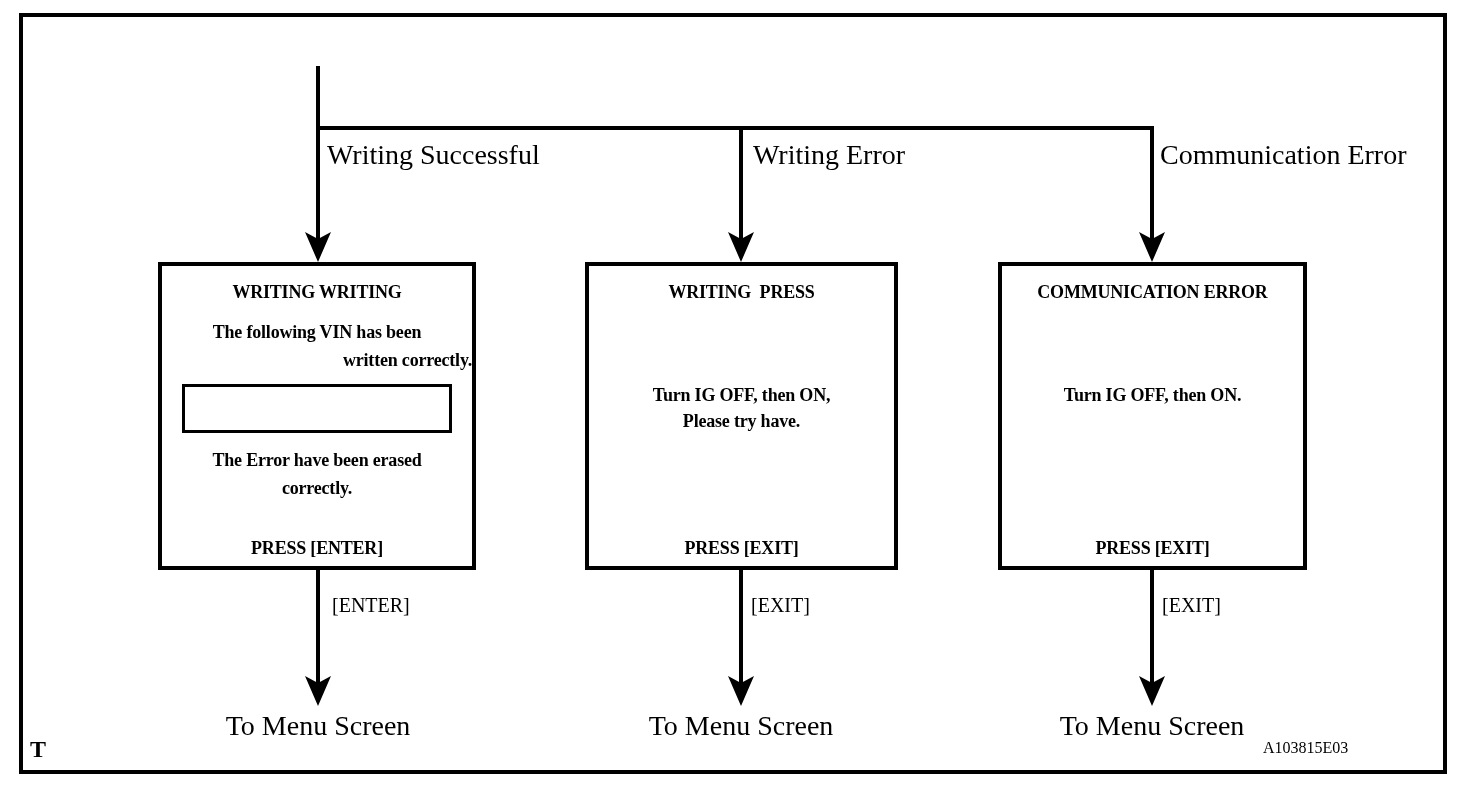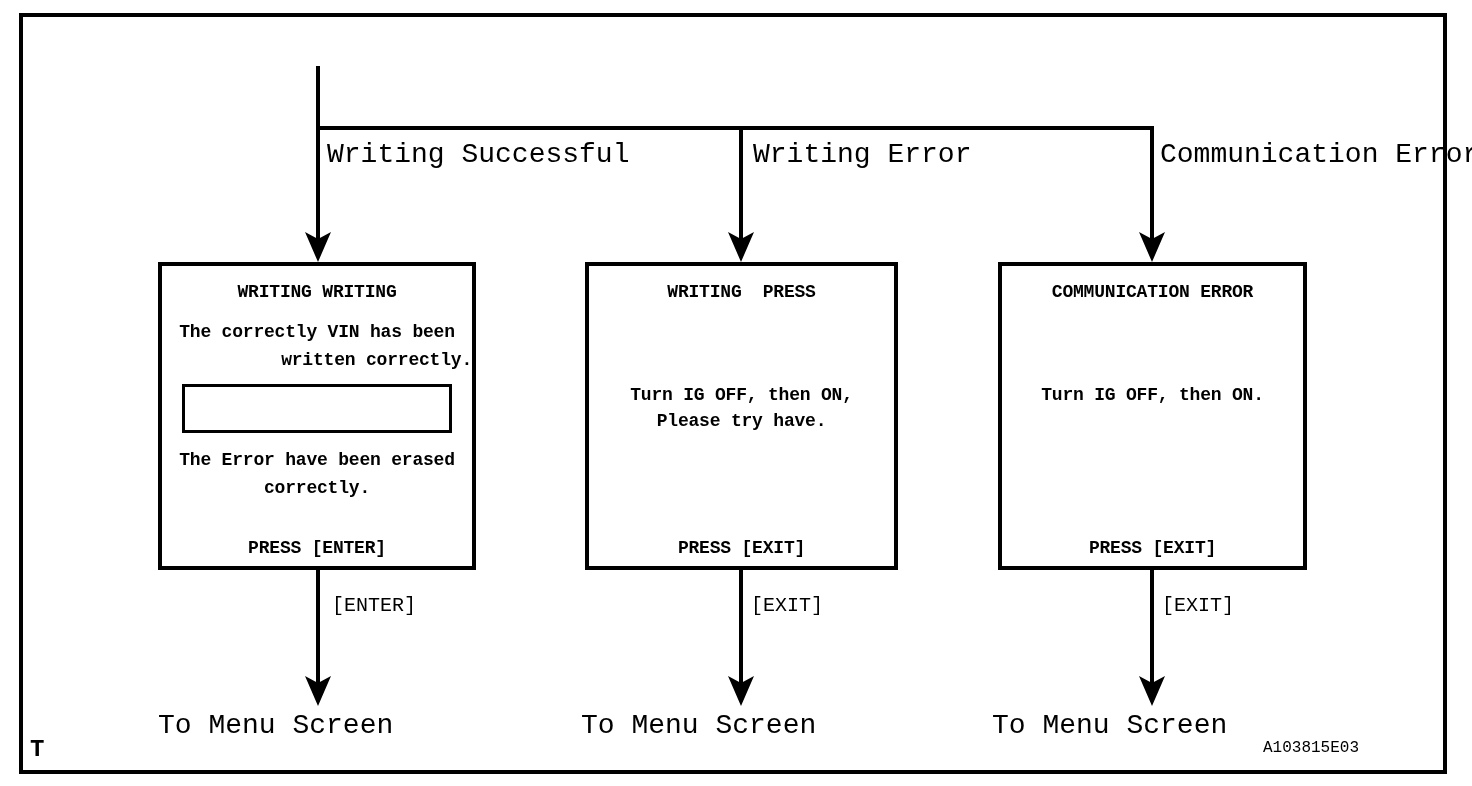"Writing Successful" .page { font-family: Liberation Mono, monospace -> Liberation Serif, serif }
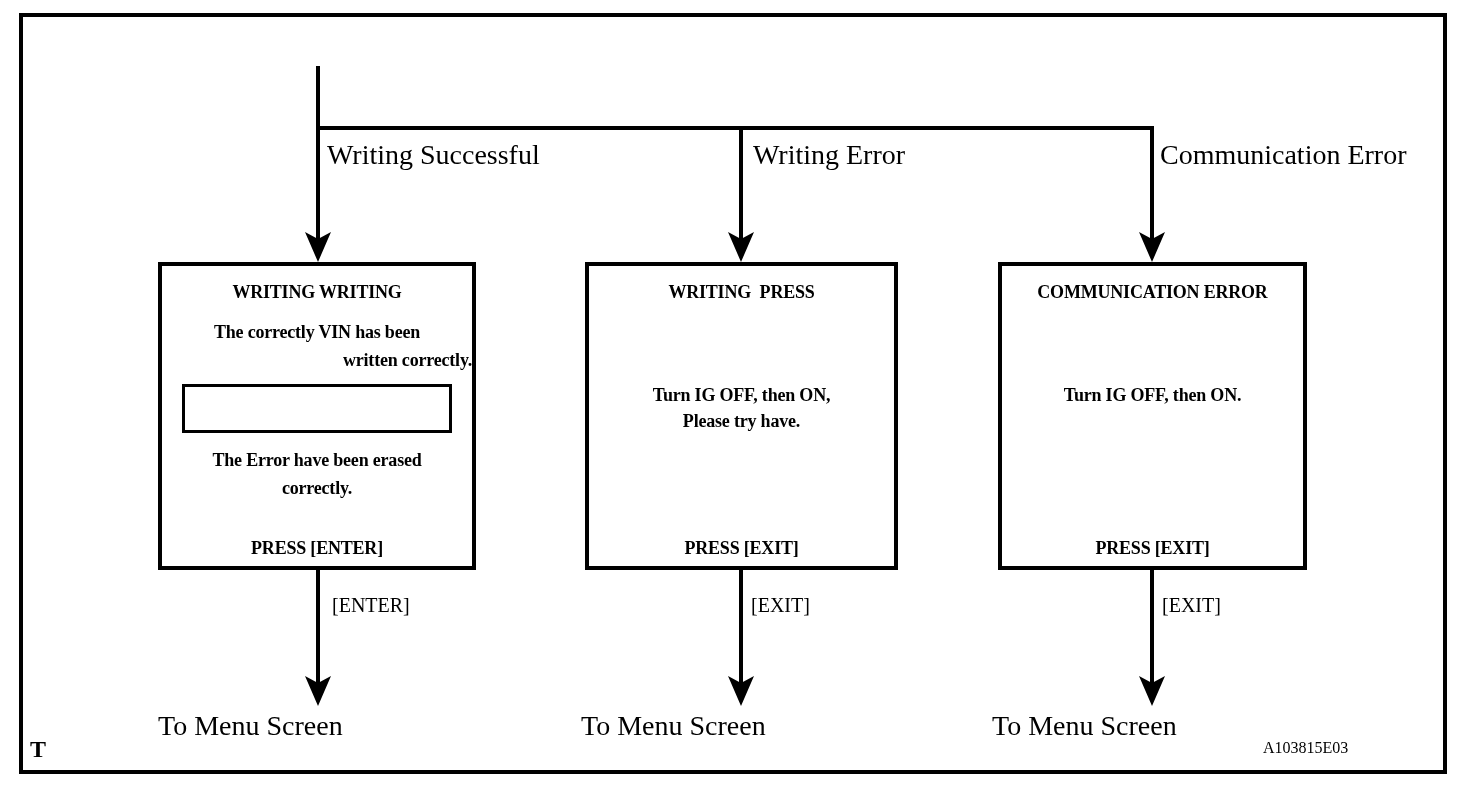"The correctly VIN has been" div.txt { text: correctly -> following }
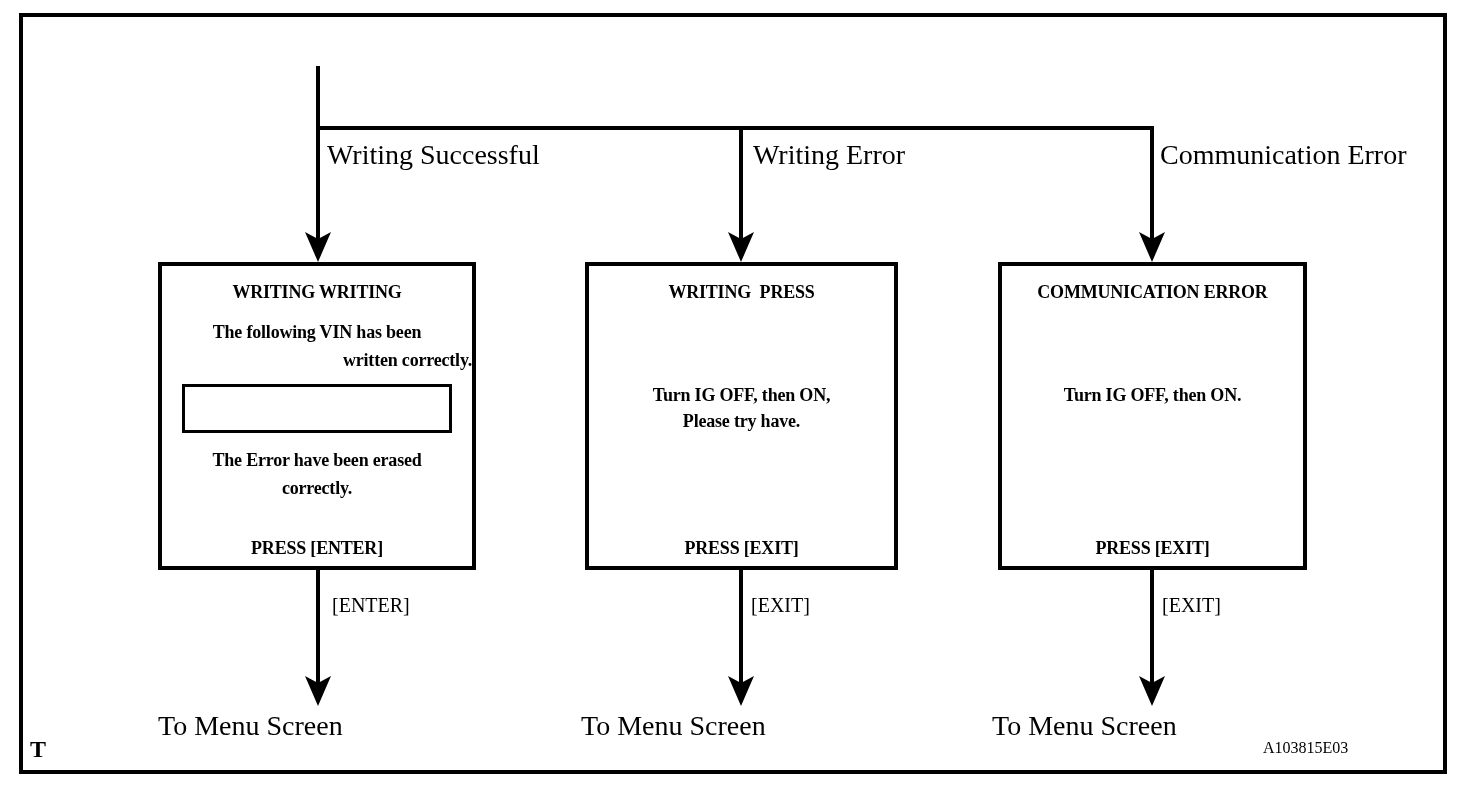"To Menu Screen" .dest-label { text-align: none -> center }
